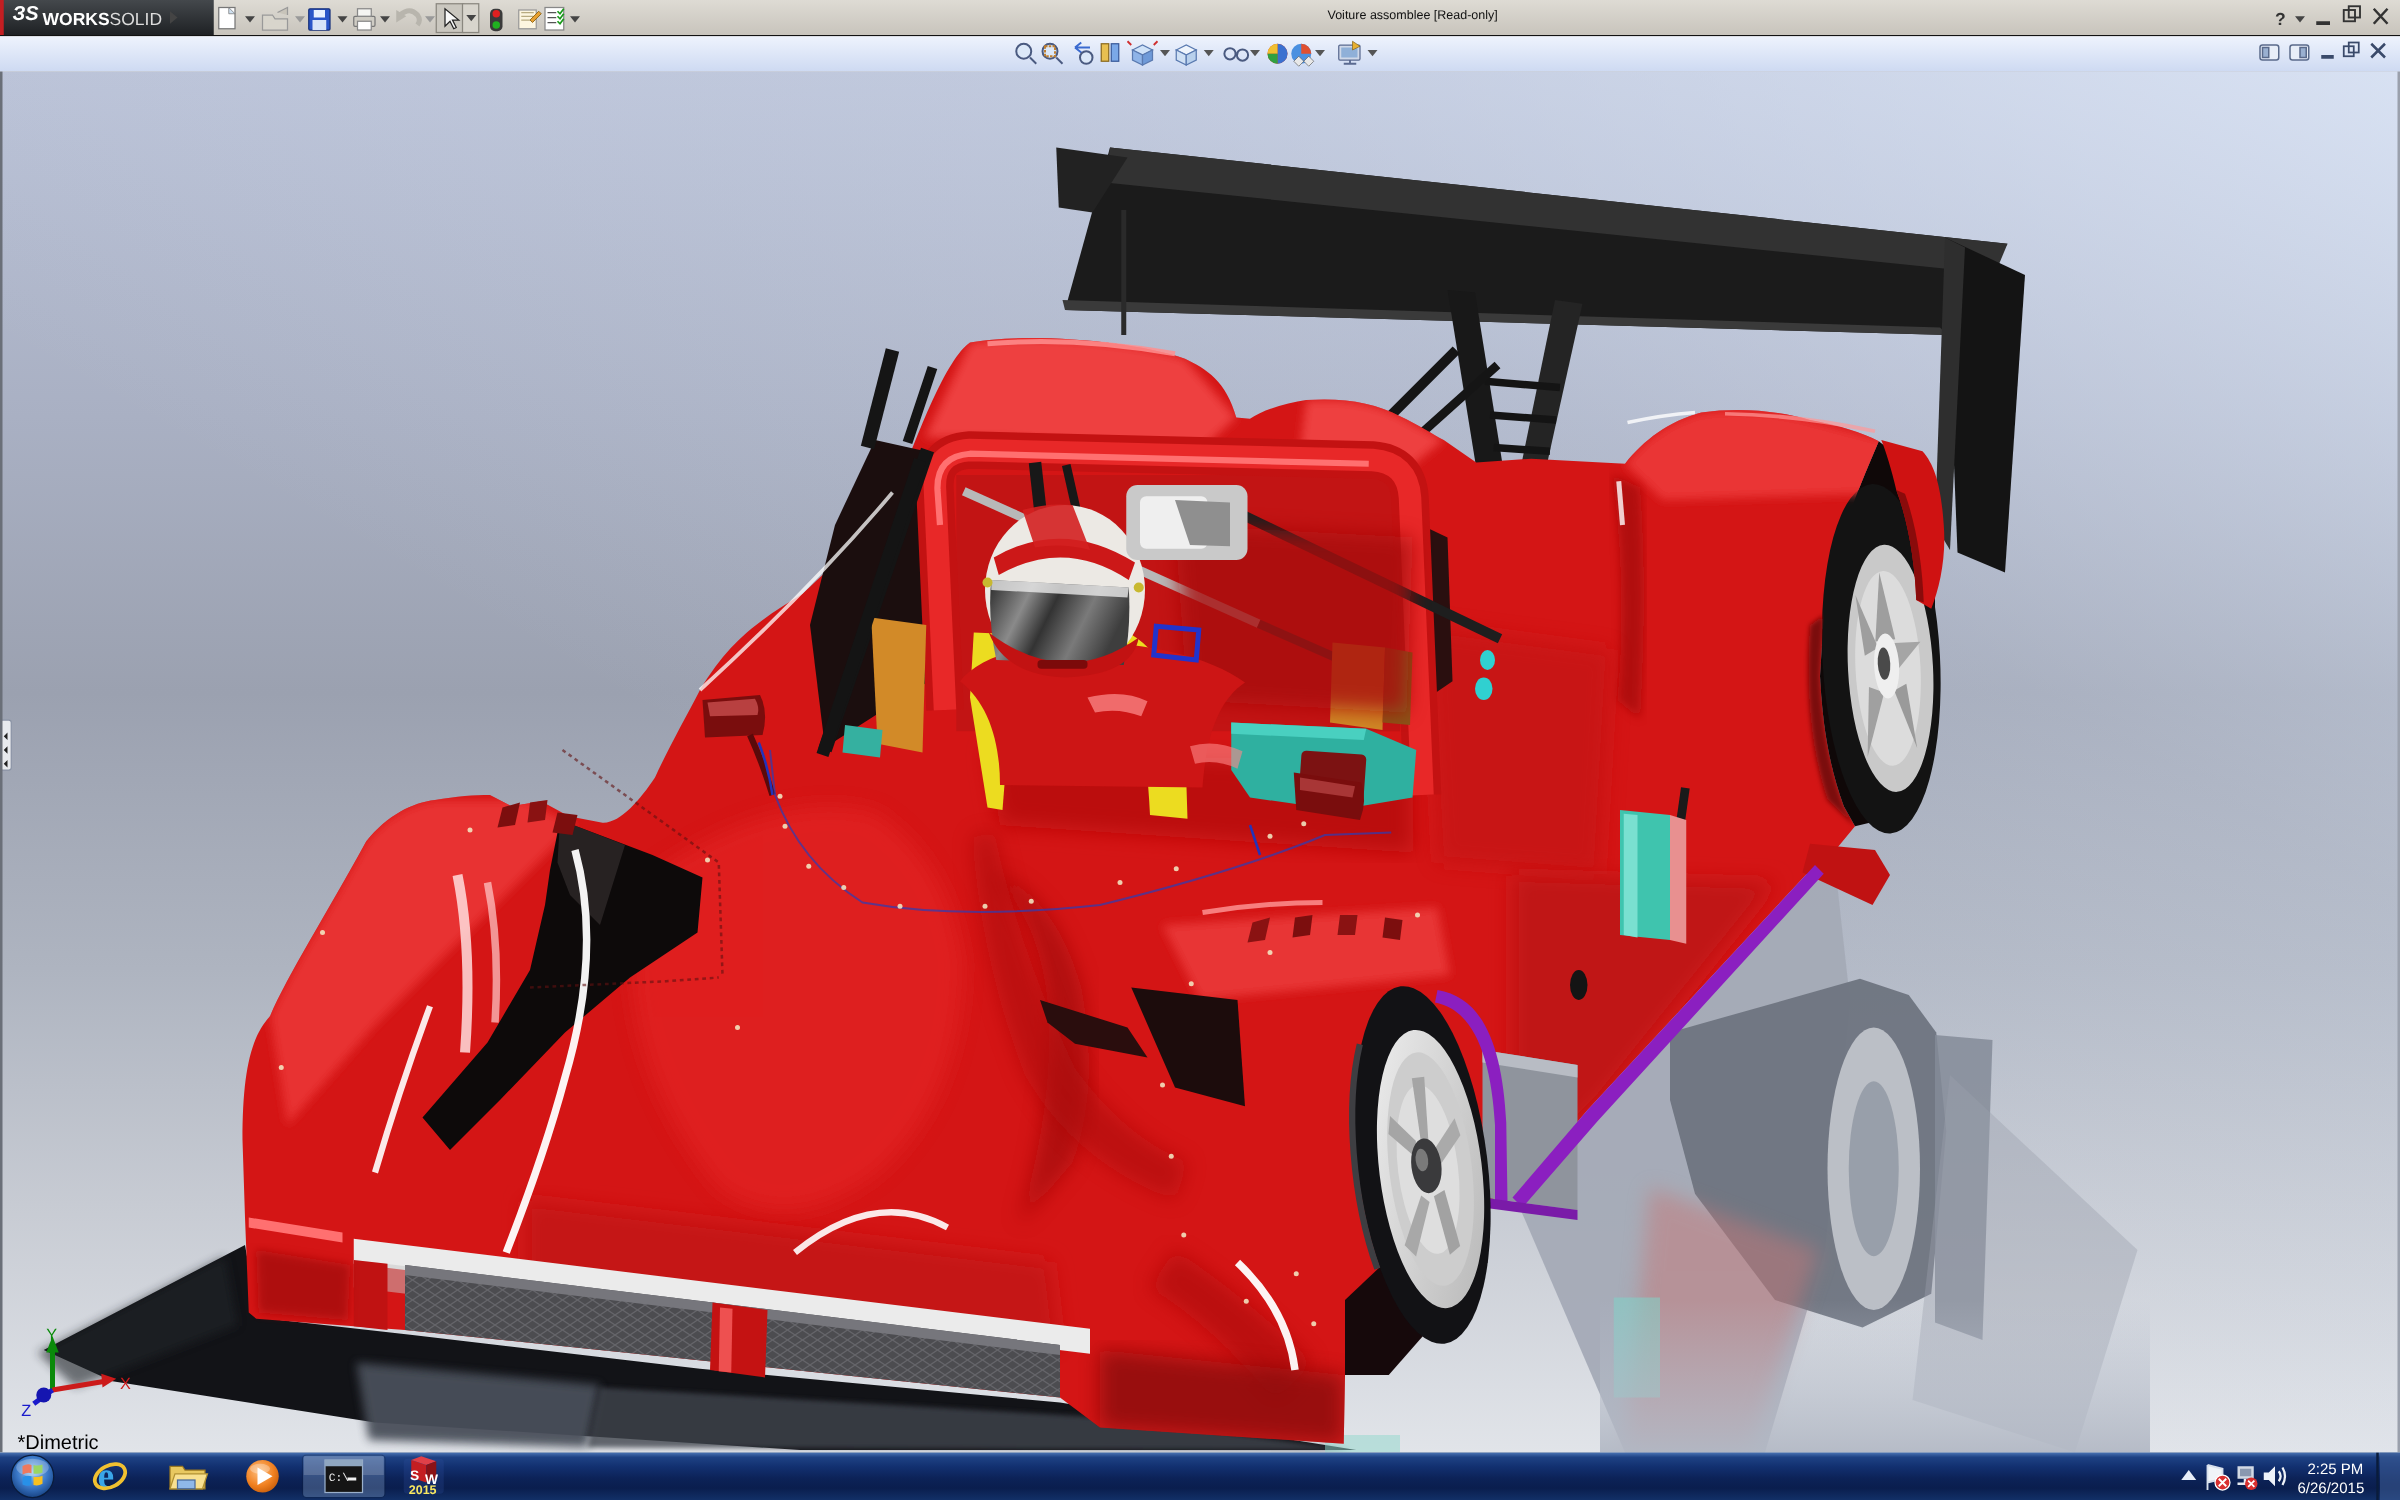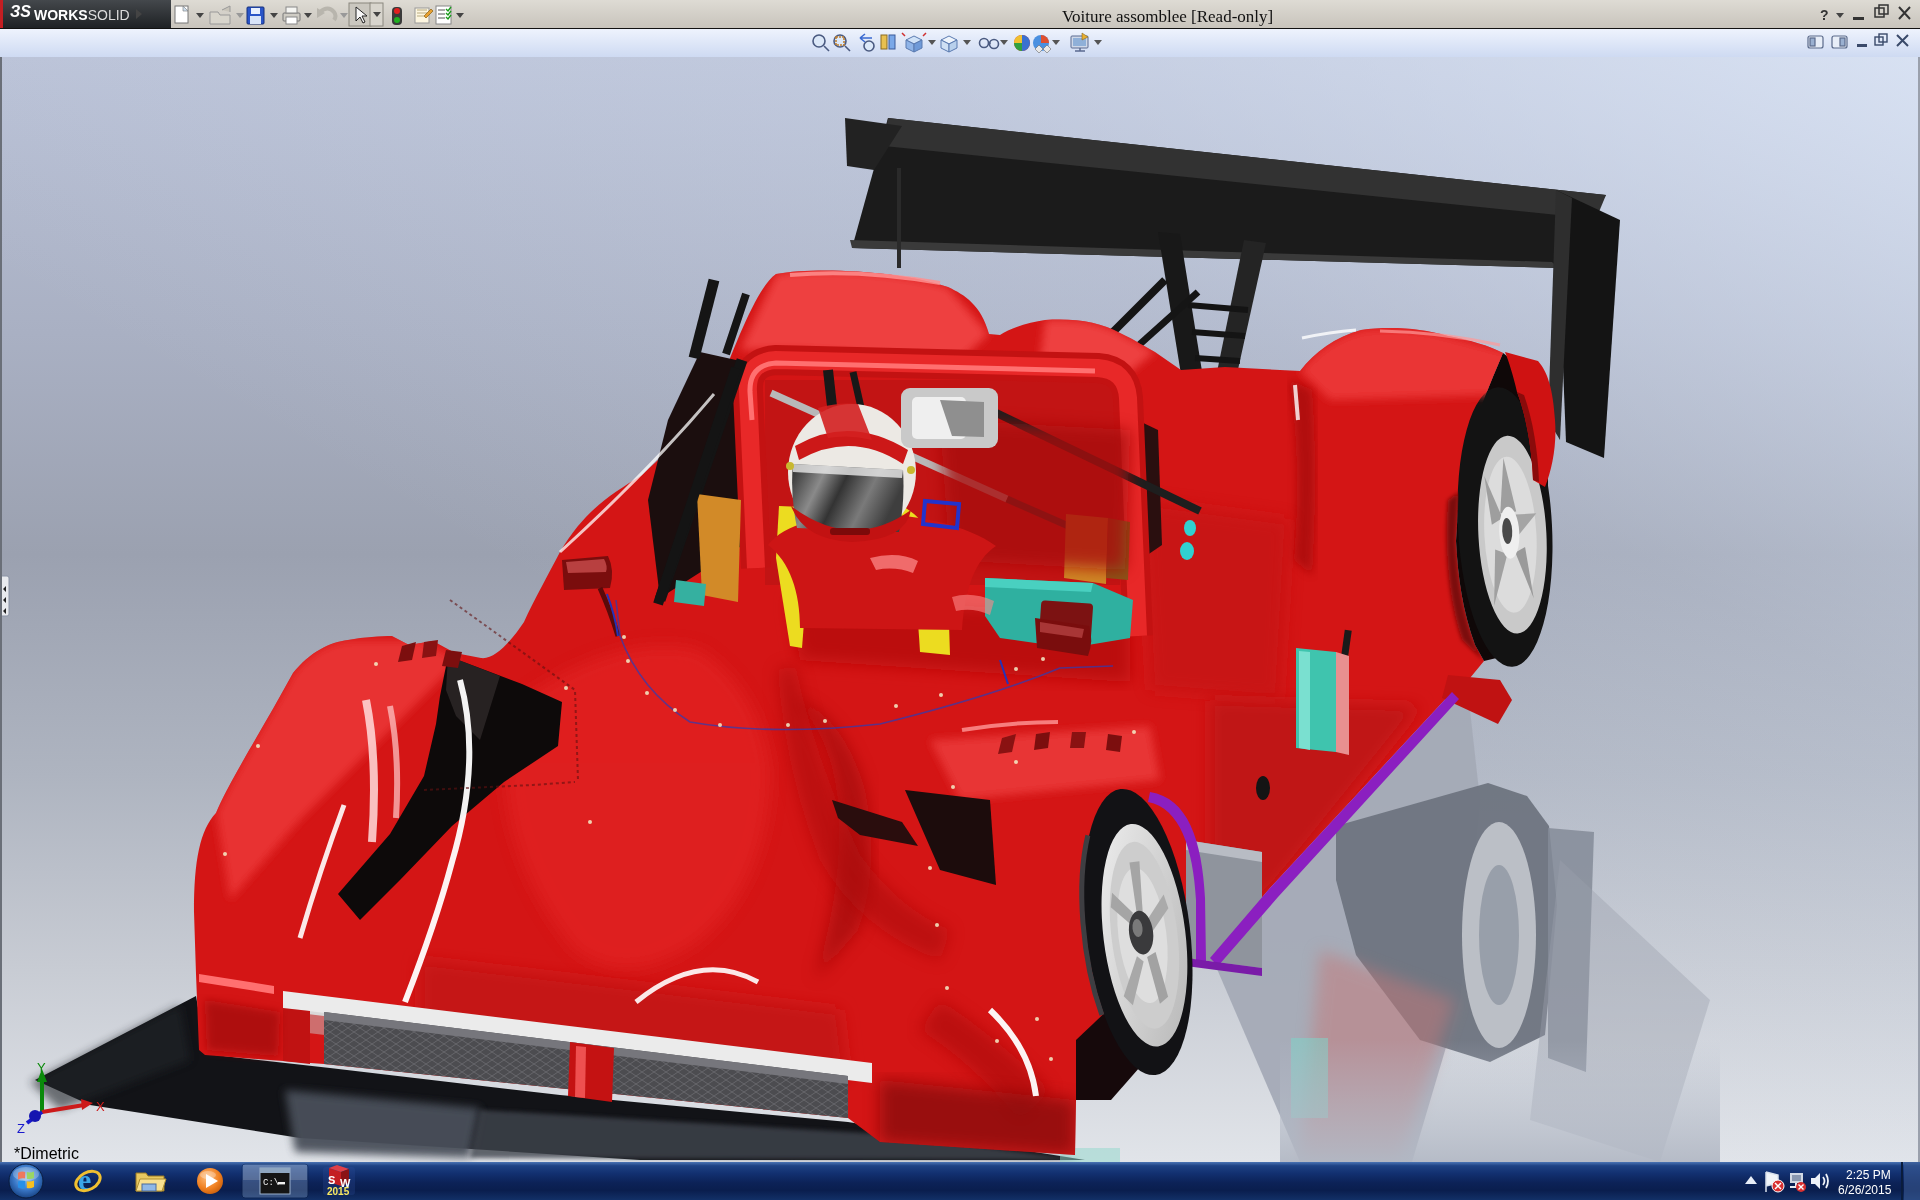"Voiture assomblee [Read-only]" #title { font-family: Liberation Serif, serif -> none; font-size: 17px -> 10px }
